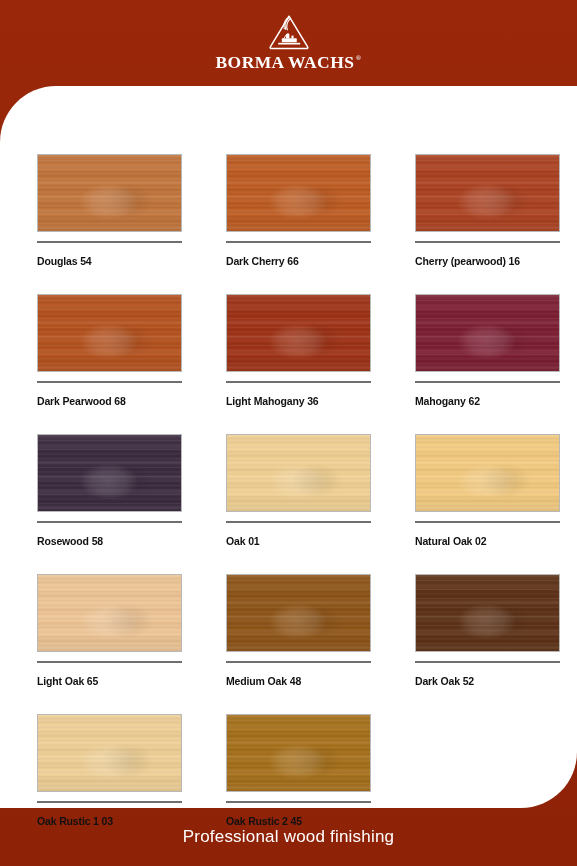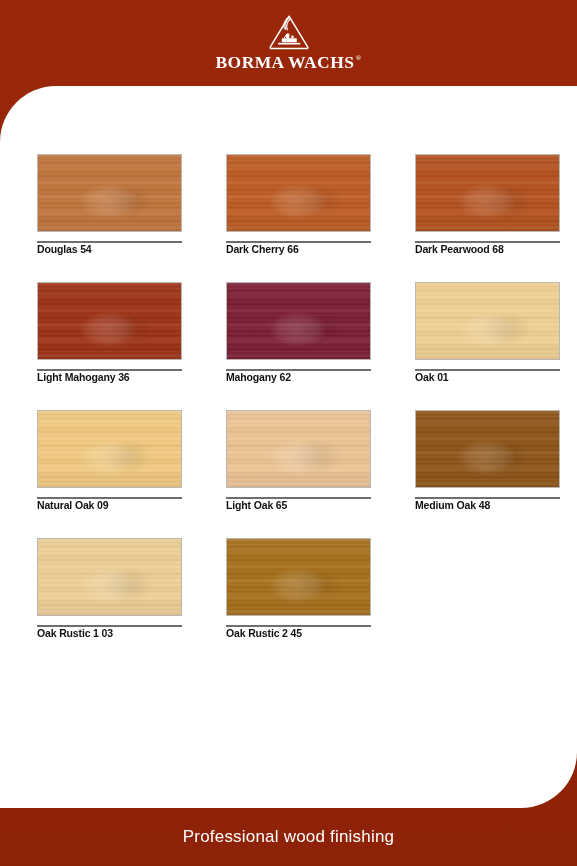"Douglas 54" .swatch-label { margin-top: 0 -> 12px }
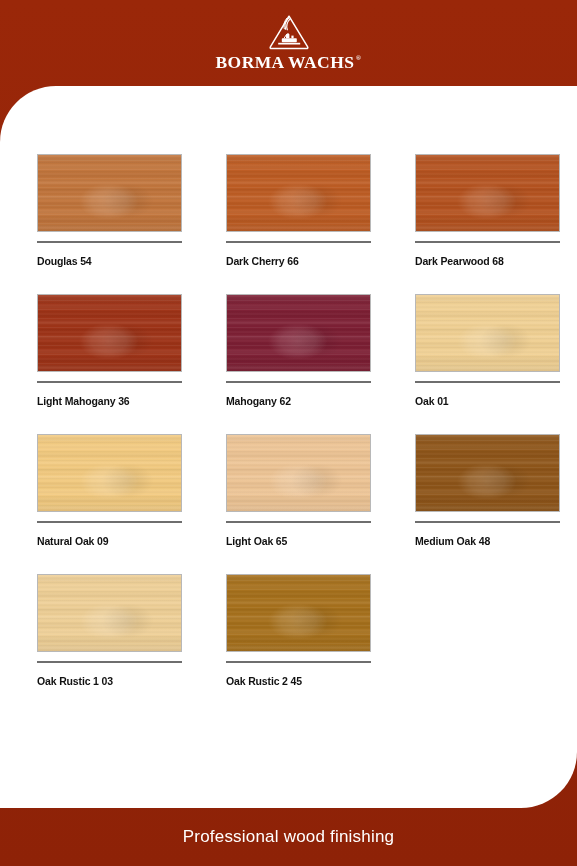"Cherry (pearwood) 16" div.swatch-cell { html: none -> <div> <div> <div></div> <div></div> <div></div> <div></div> <div></div> </div> <div></div> <div>Cherry (pearwood) 16</div> </div> }
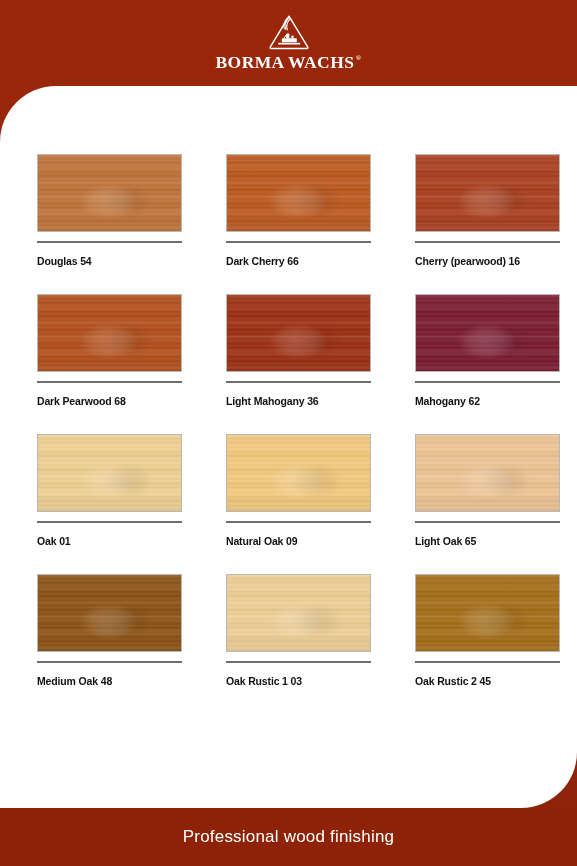"Rosewood 58" div.swatch-cell { html: none -> <div> <div> <div></div> <div></div> <div></div> <div></div> <div></div> </div> <div></div> <div>Rosewood 58</div> </div> }
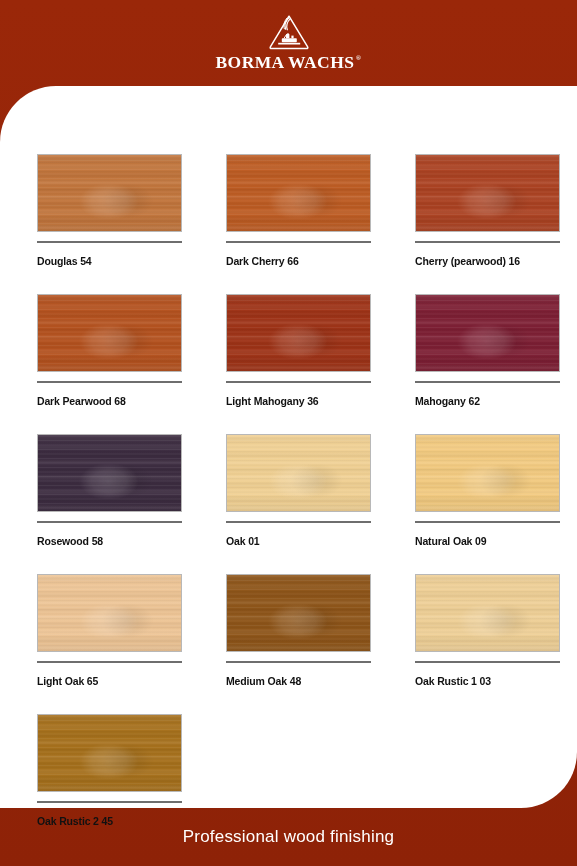"Natural Oak 09" div.swatch-label { text: 09 -> 02 }
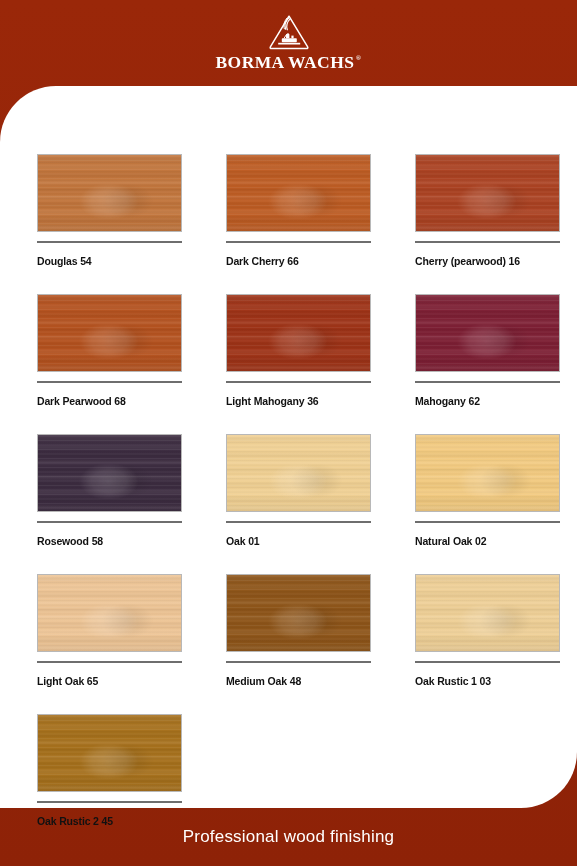"Dark Oak 52" div.swatch-cell { html: none -> <div> <div> <div></div> <div></div> <div></div> <div></div> <div></div> </div> <div></div> <div>Dark Oak 52</div> </div> }
